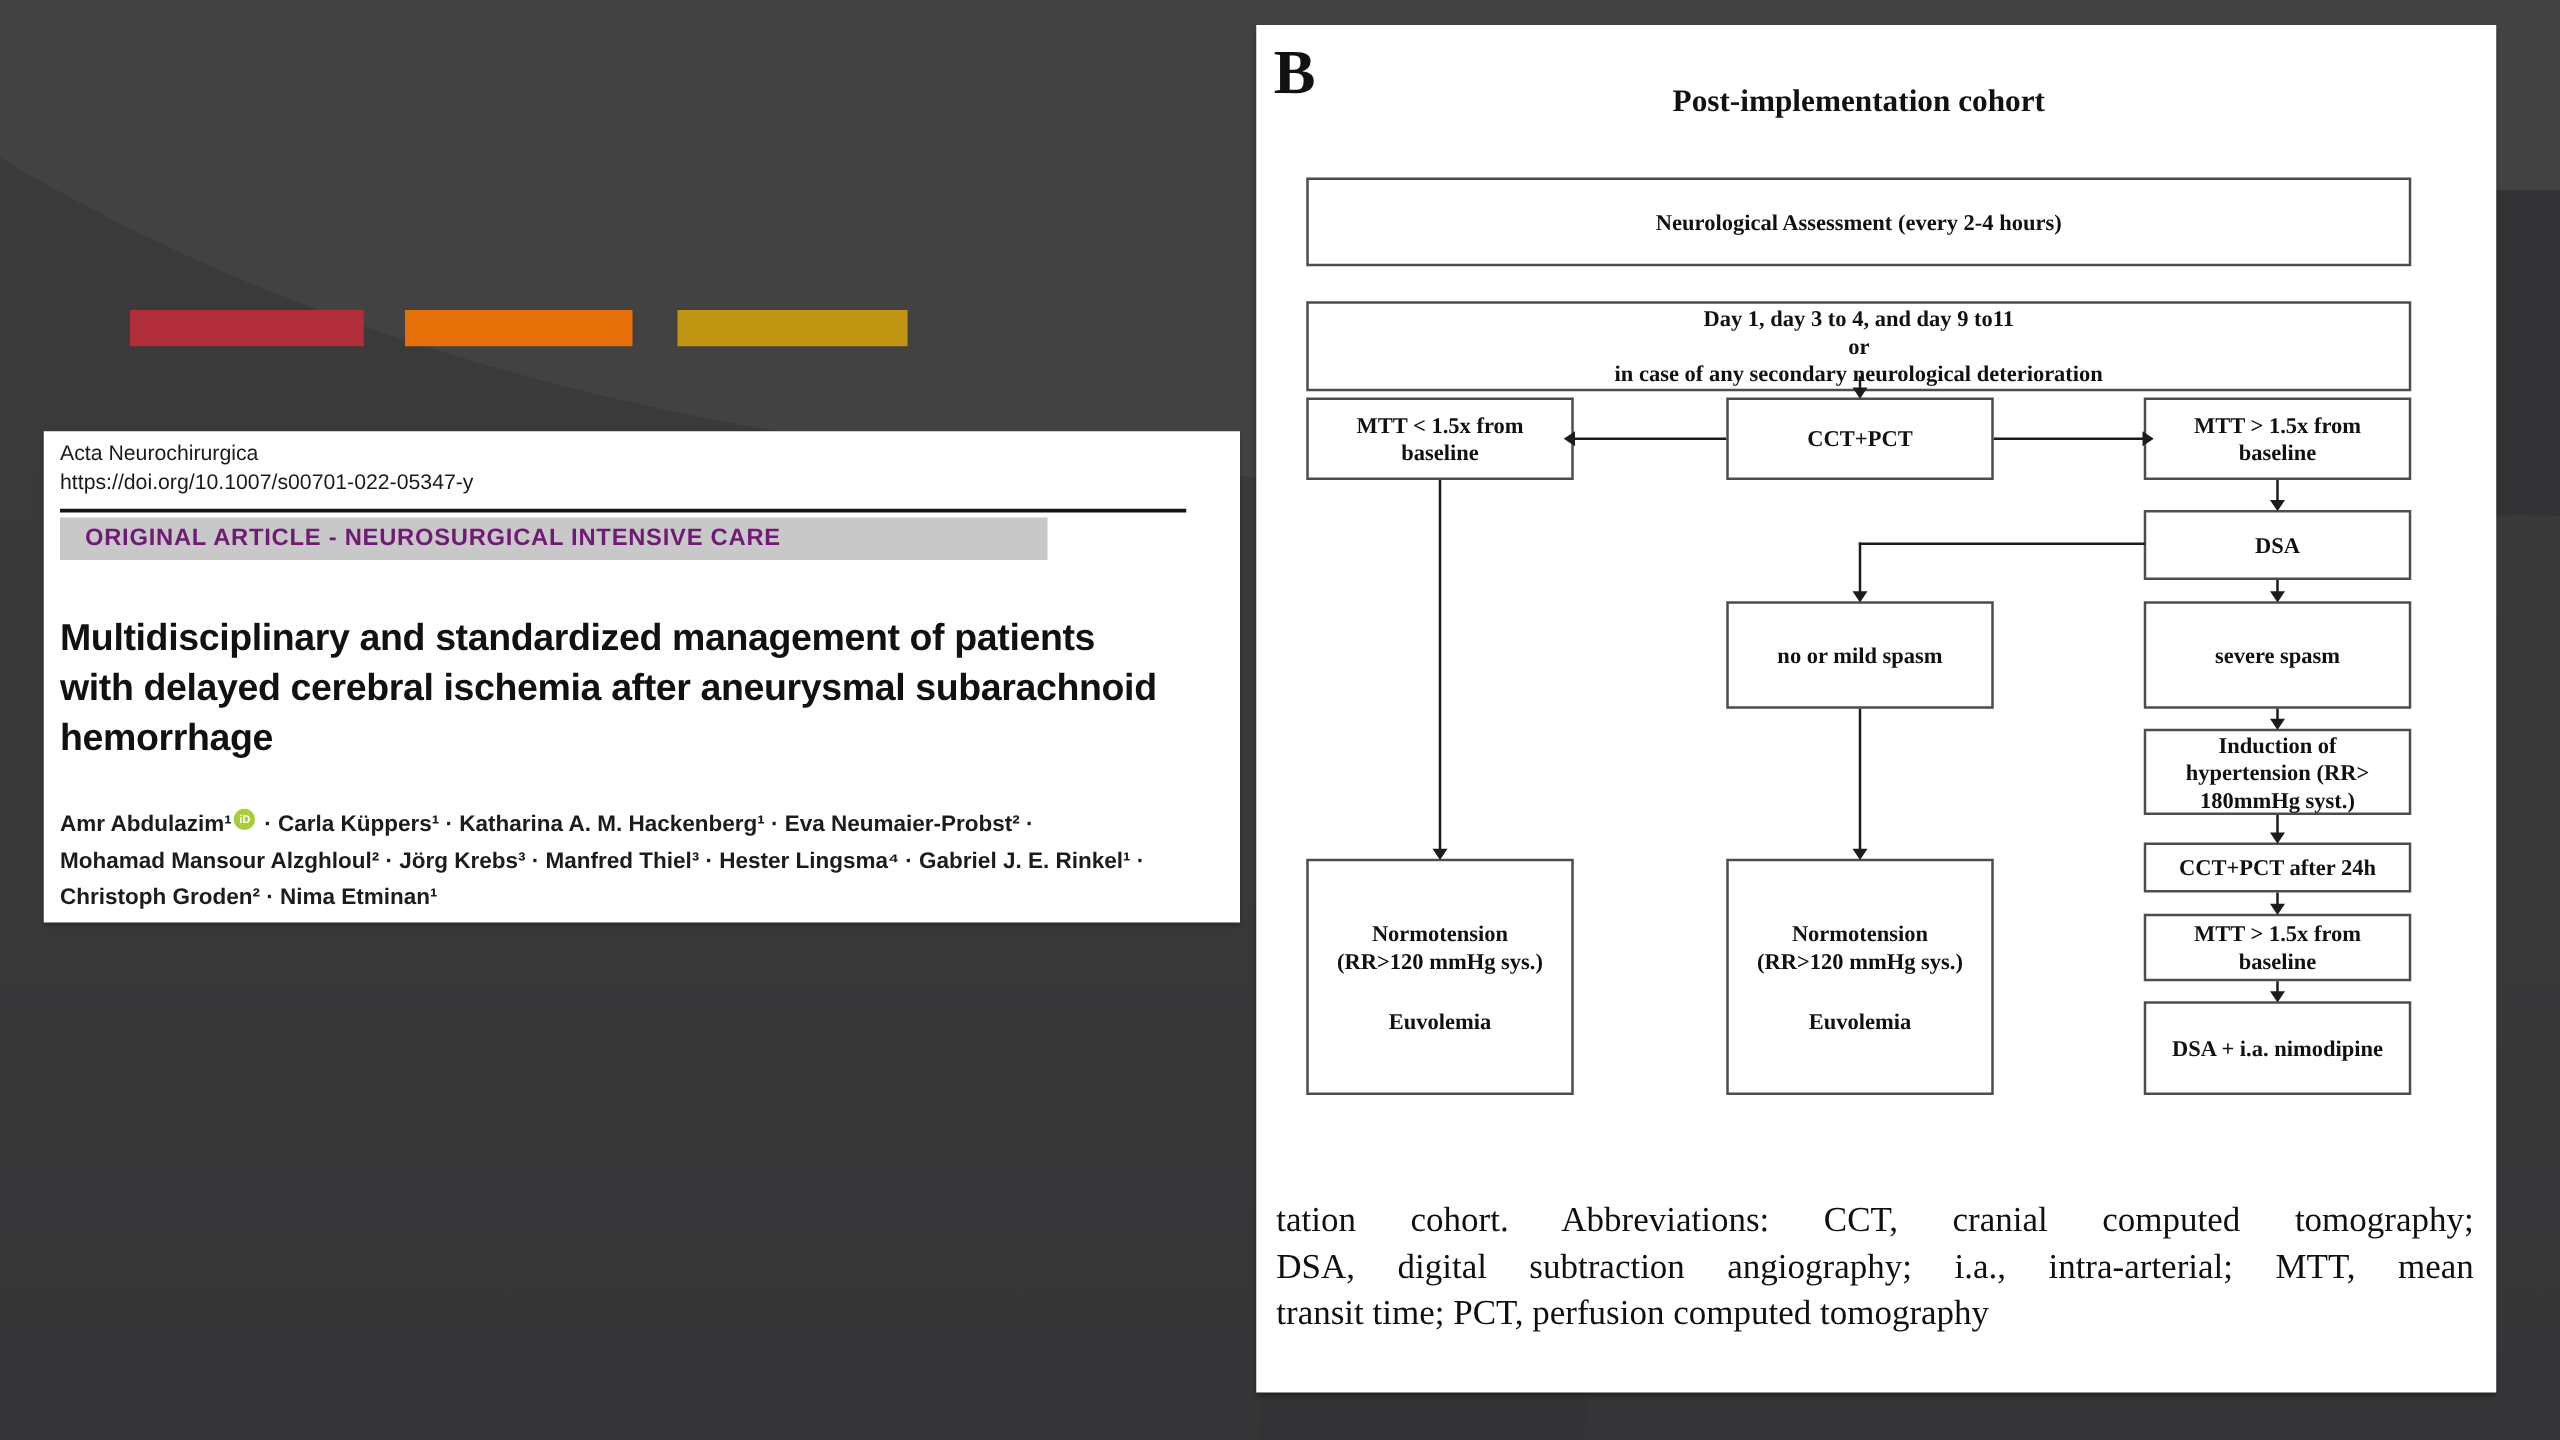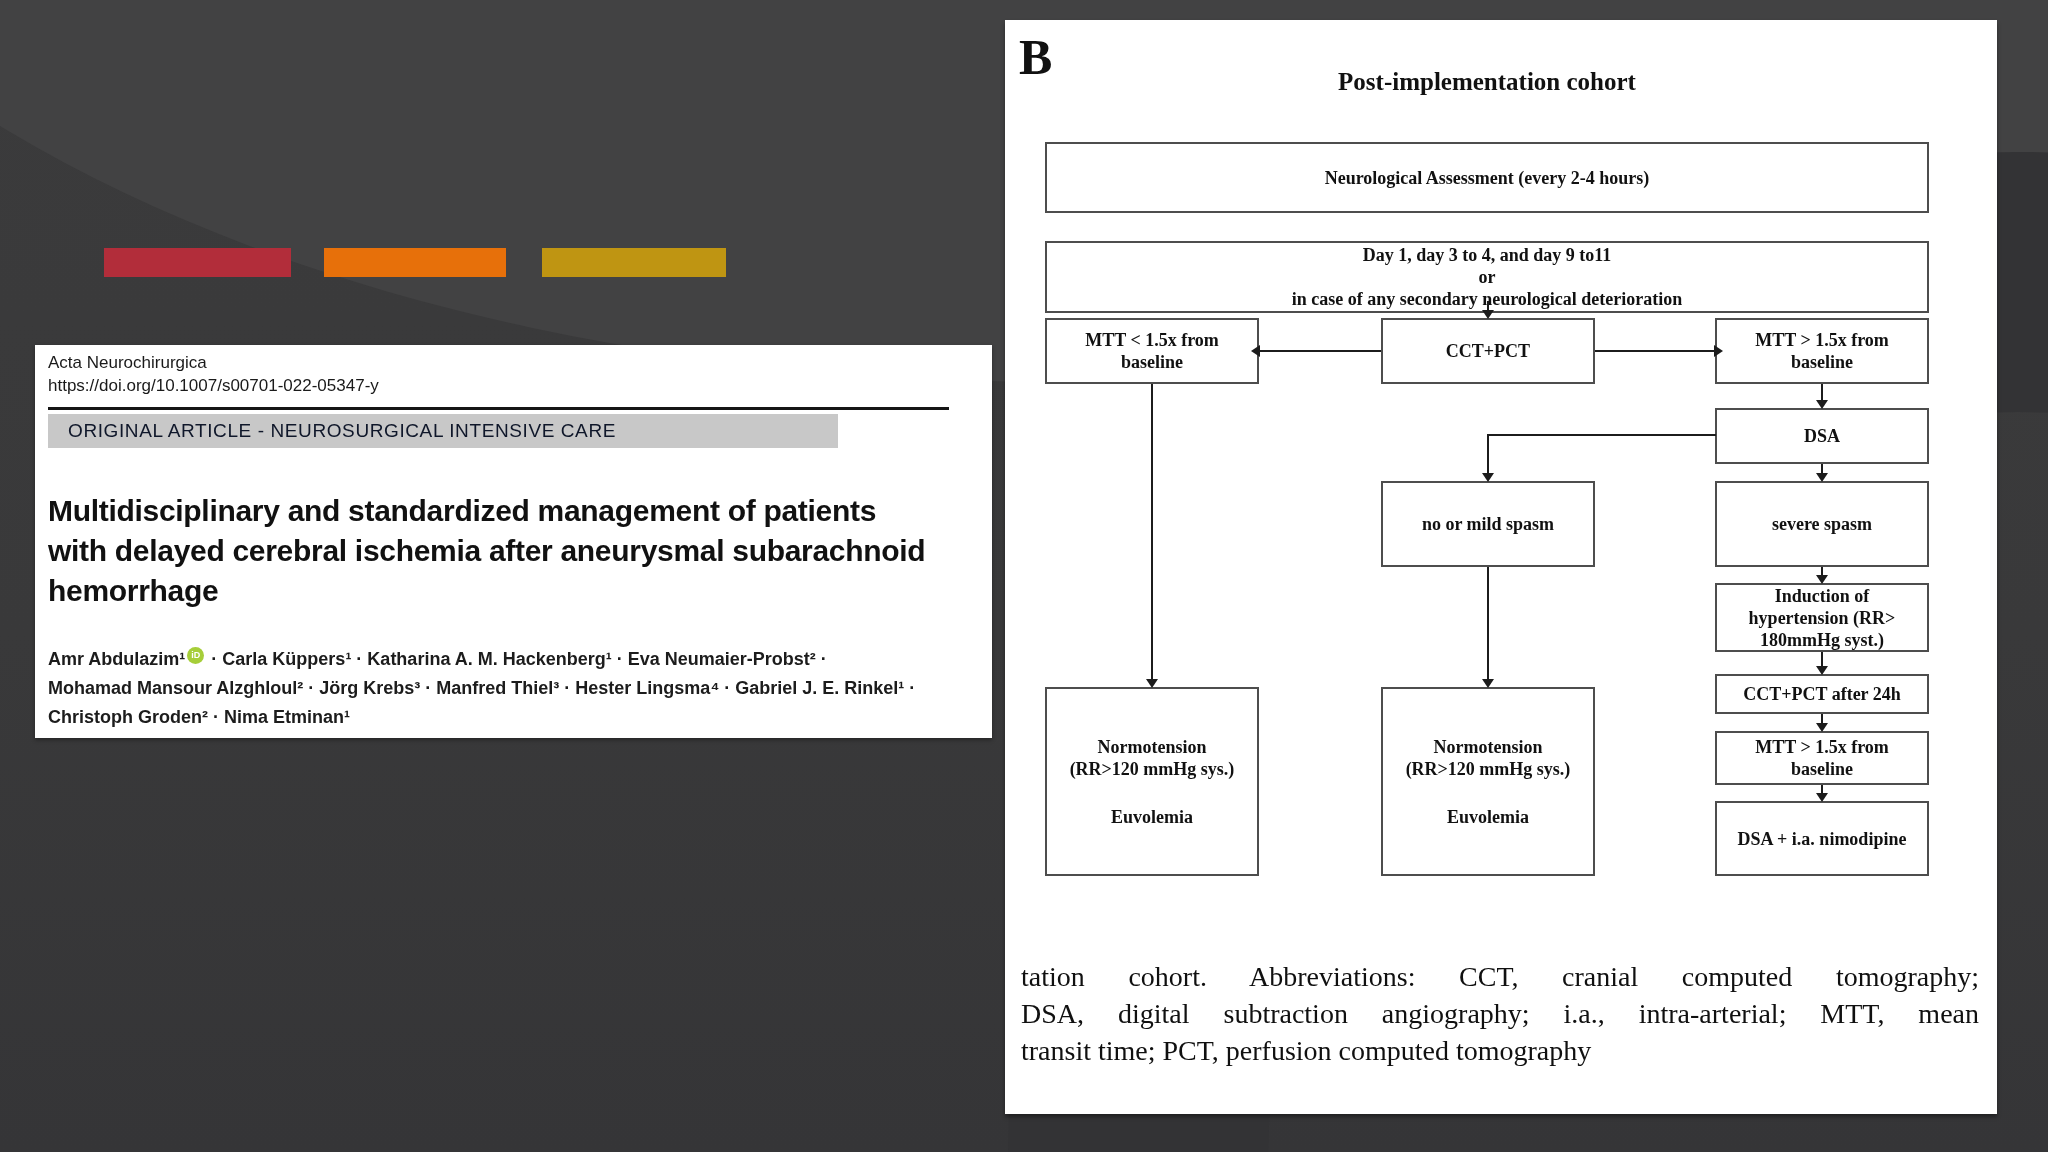"ORIGINAL ARTICLE - NEUROSURGICAL" .section-banner span { color: #0f172a -> #701a75; font-weight: normal -> bold }
